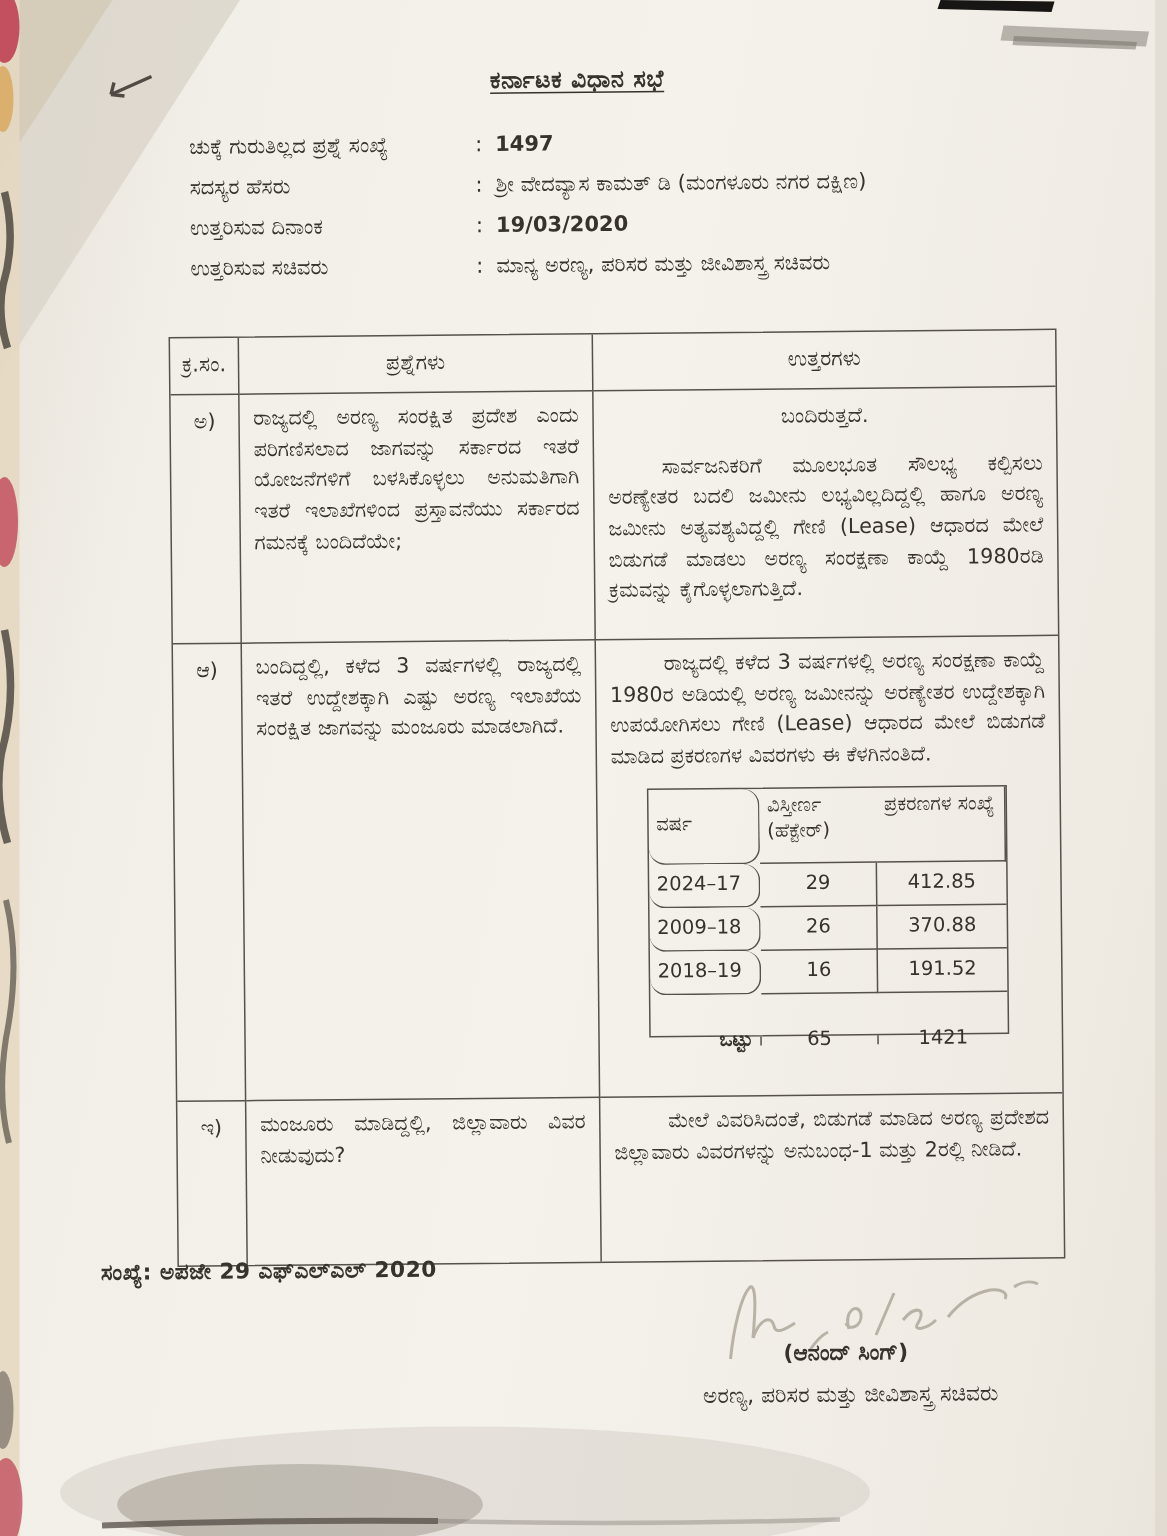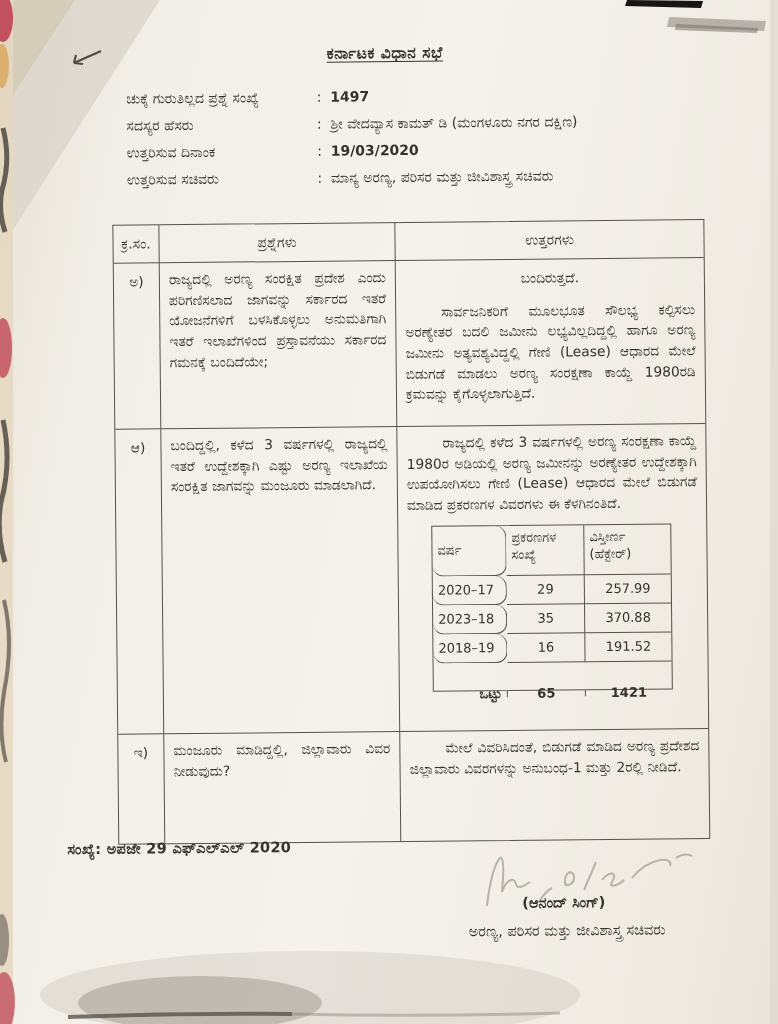"ಪ್ರಕರಣಗಳ ಸಂಖ್ಯೆ" div.sc { order: before "ವಿಸ್ತೀರ್ಣ (ಹೆಕ್ಟೇರ್)" -> after "ವಿಸ್ತೀರ್ಣ (ಹೆಕ್ಟೇರ್)" }
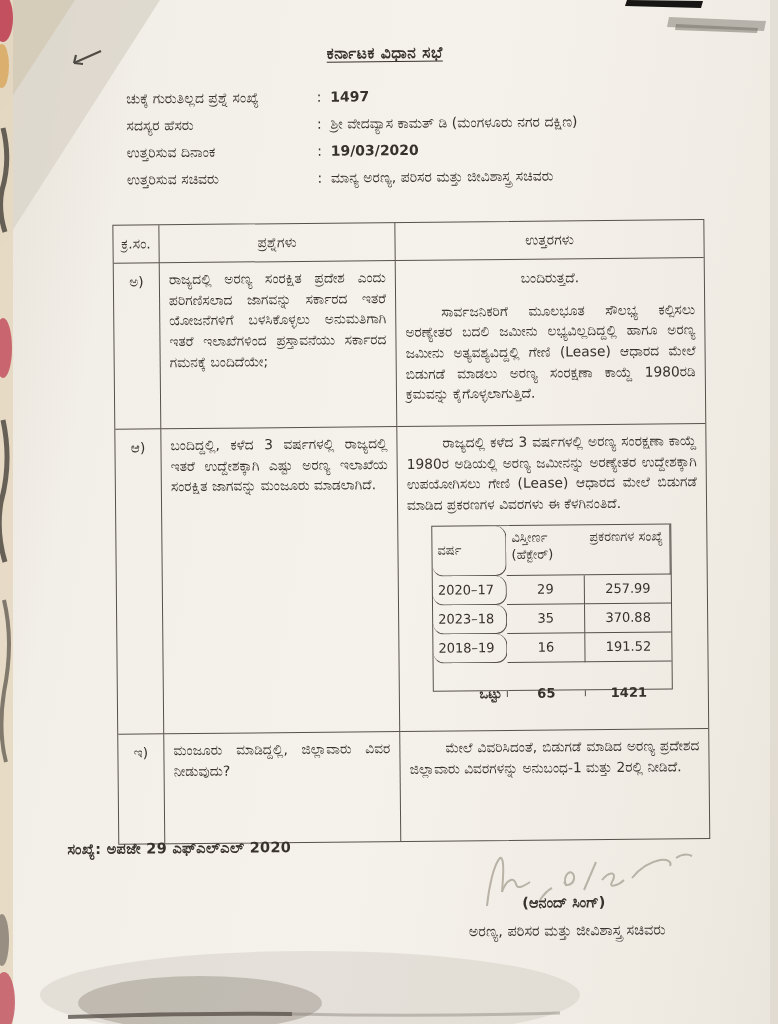"2020–17" div.sc { text: 2020 -> 2024 }
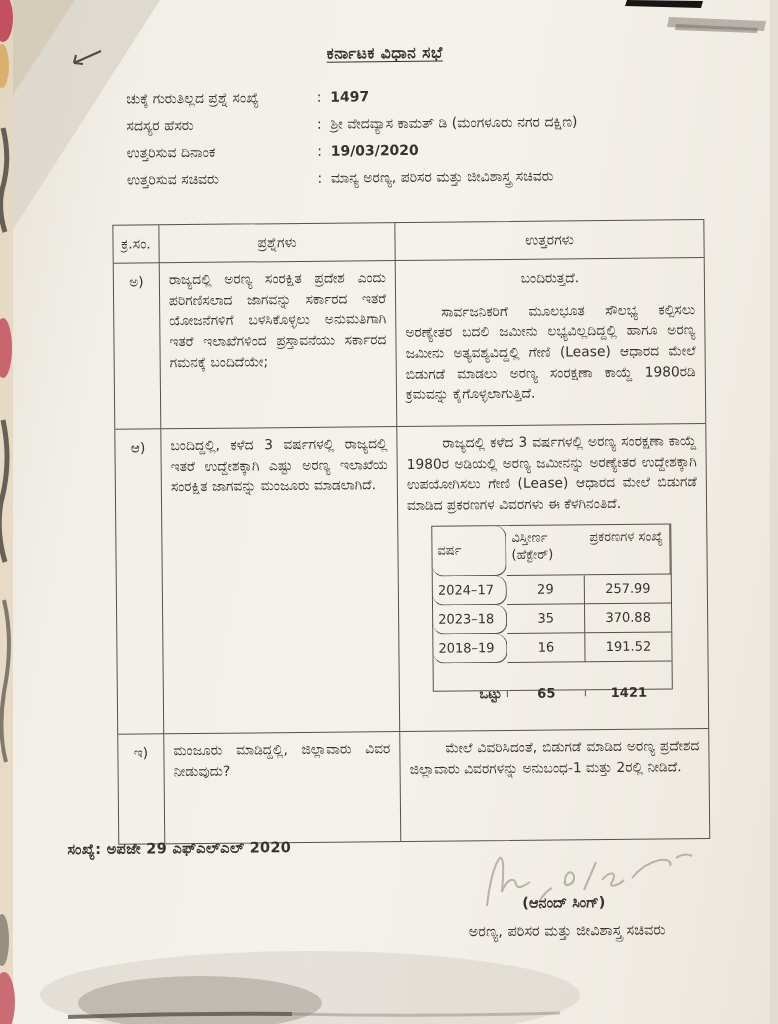"257.99" div.sc { text: 257.99 -> 412.85 }
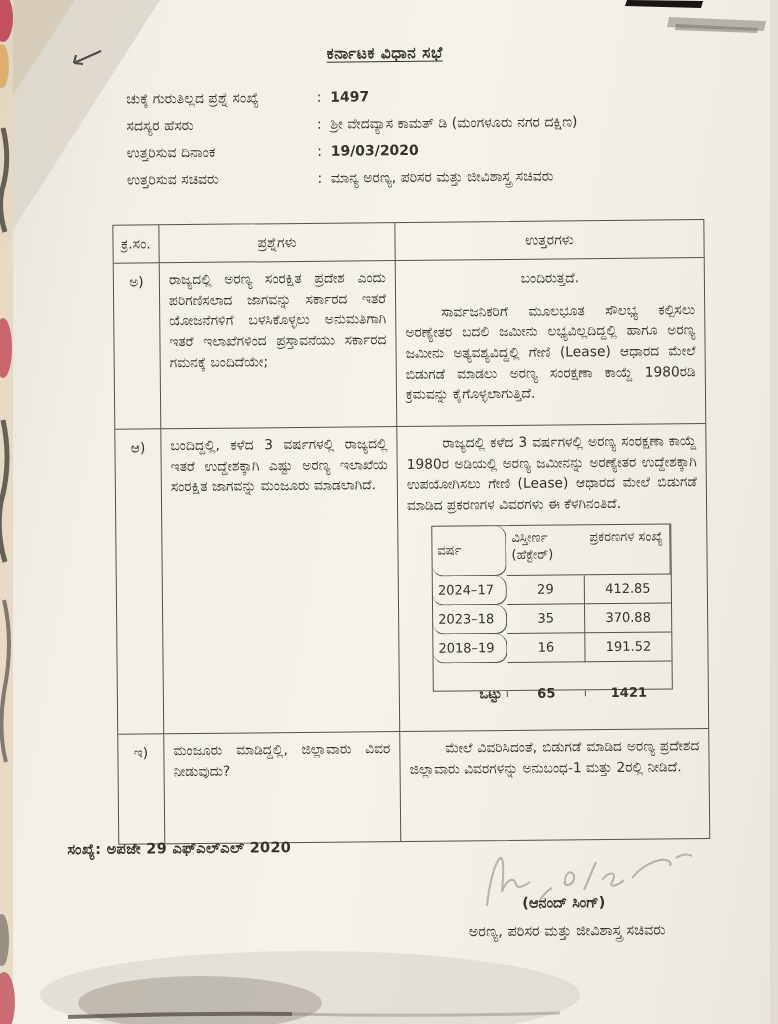"2023–18" div.sc { text: 2023 -> 2009 }
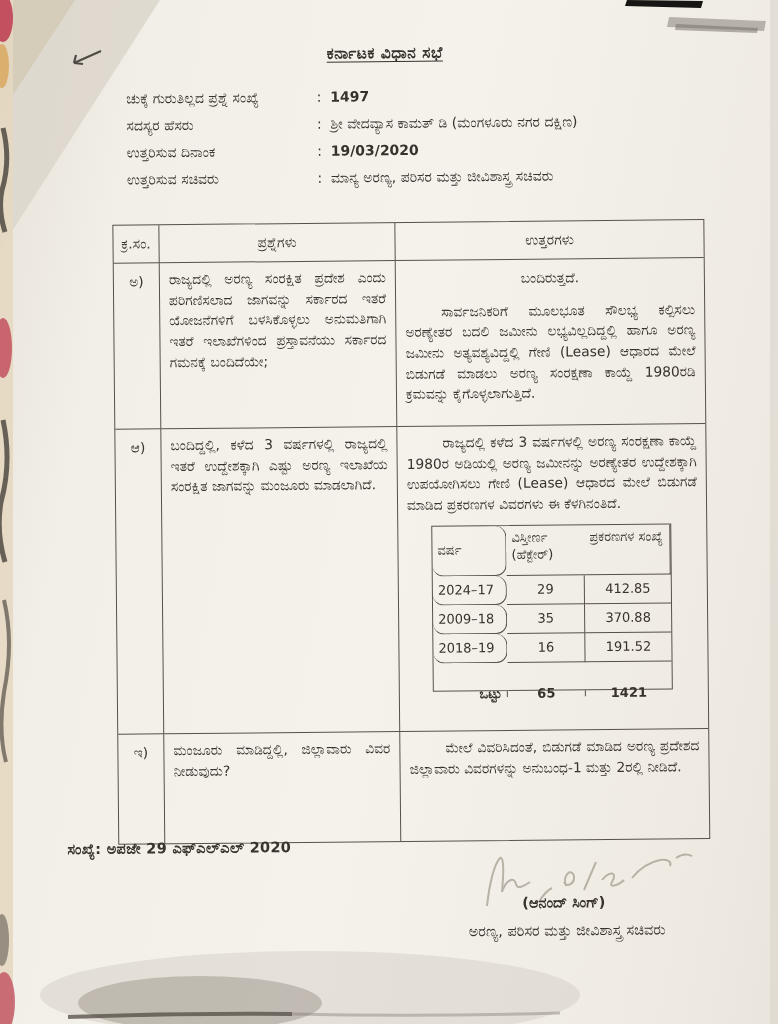"35" div.sc { text: 35 -> 26 }
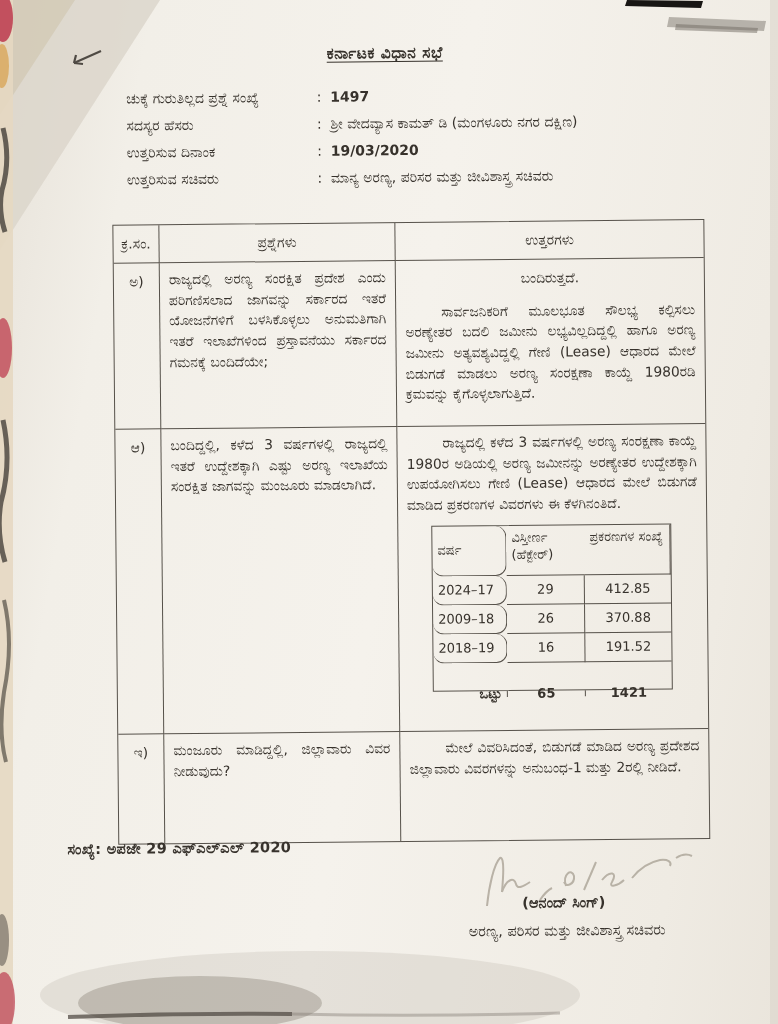"65" .sc.totv { font-weight: bold -> normal }
